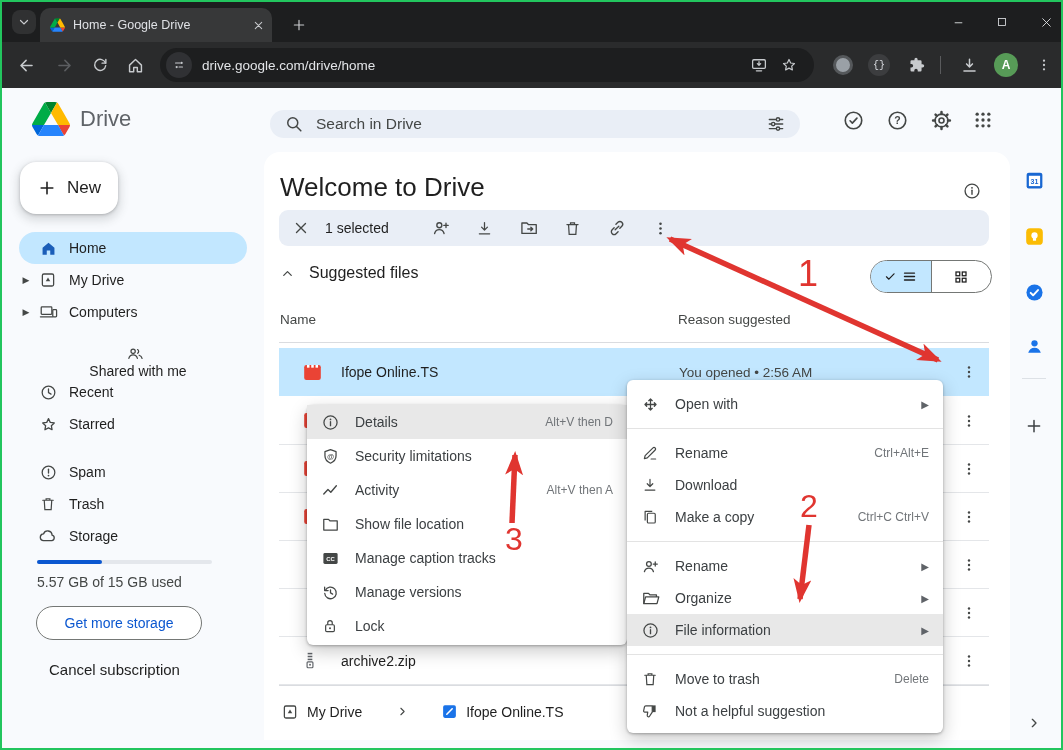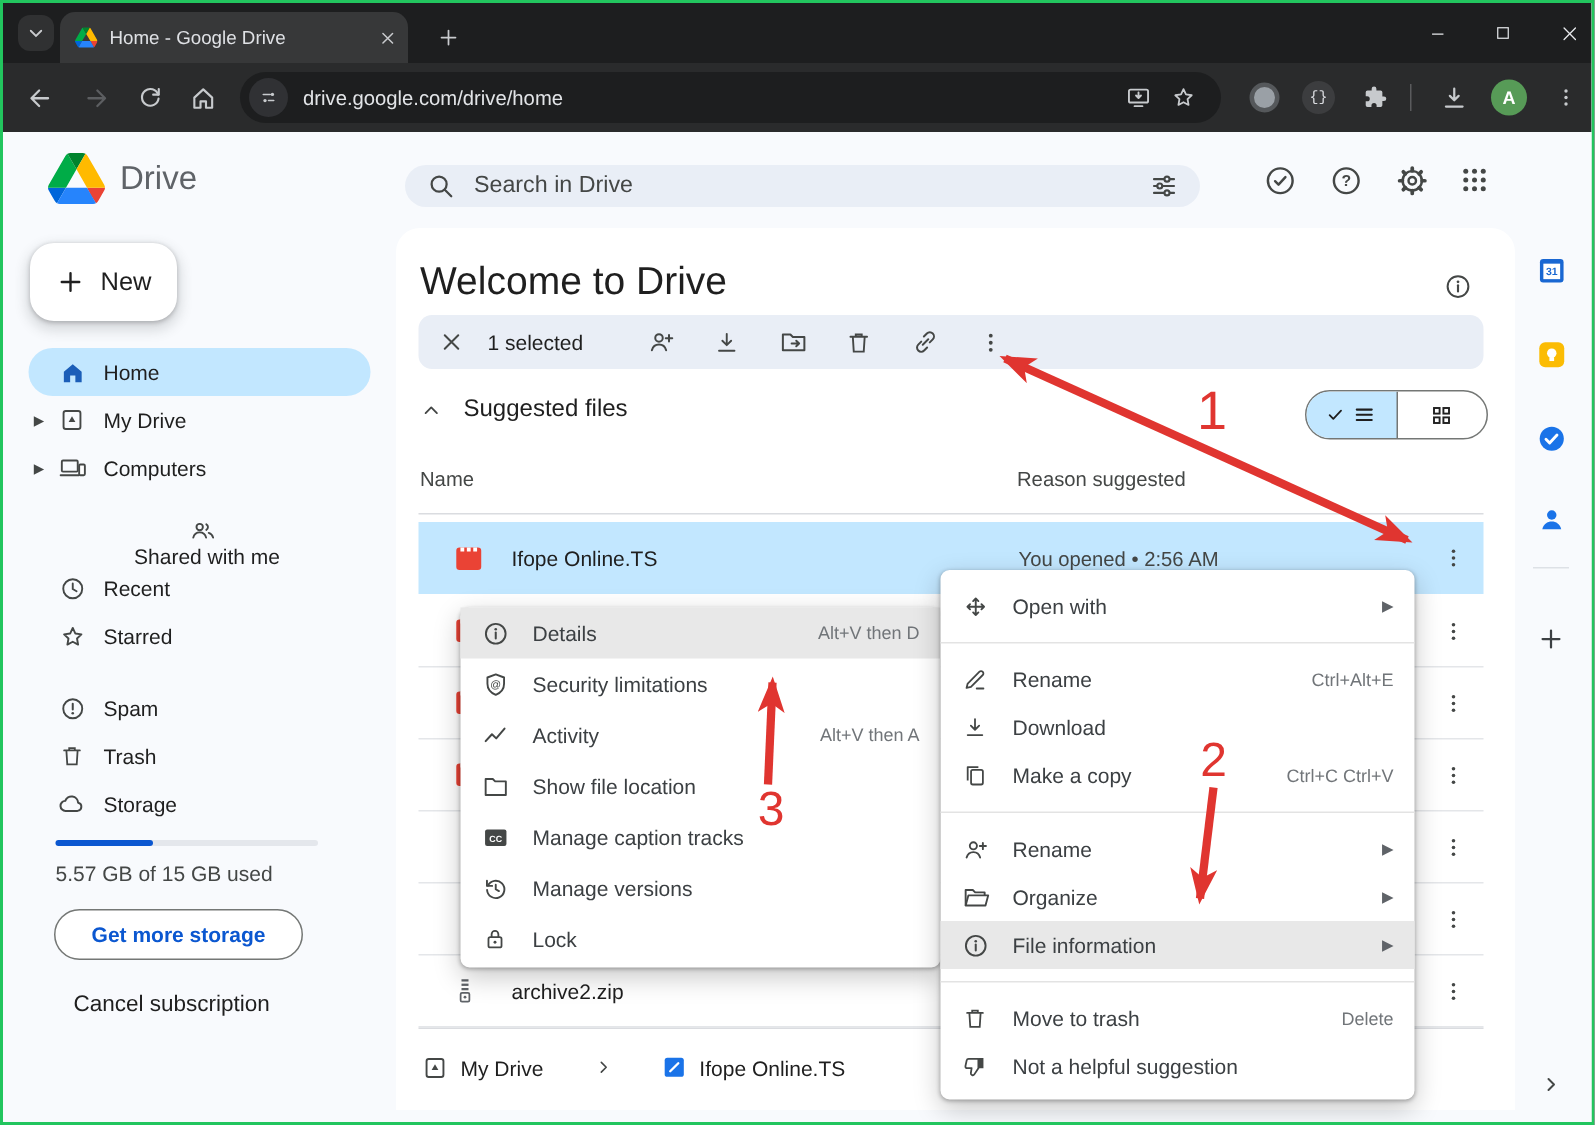"Get more storage" .getmore { font-weight: 700 -> 400 }
